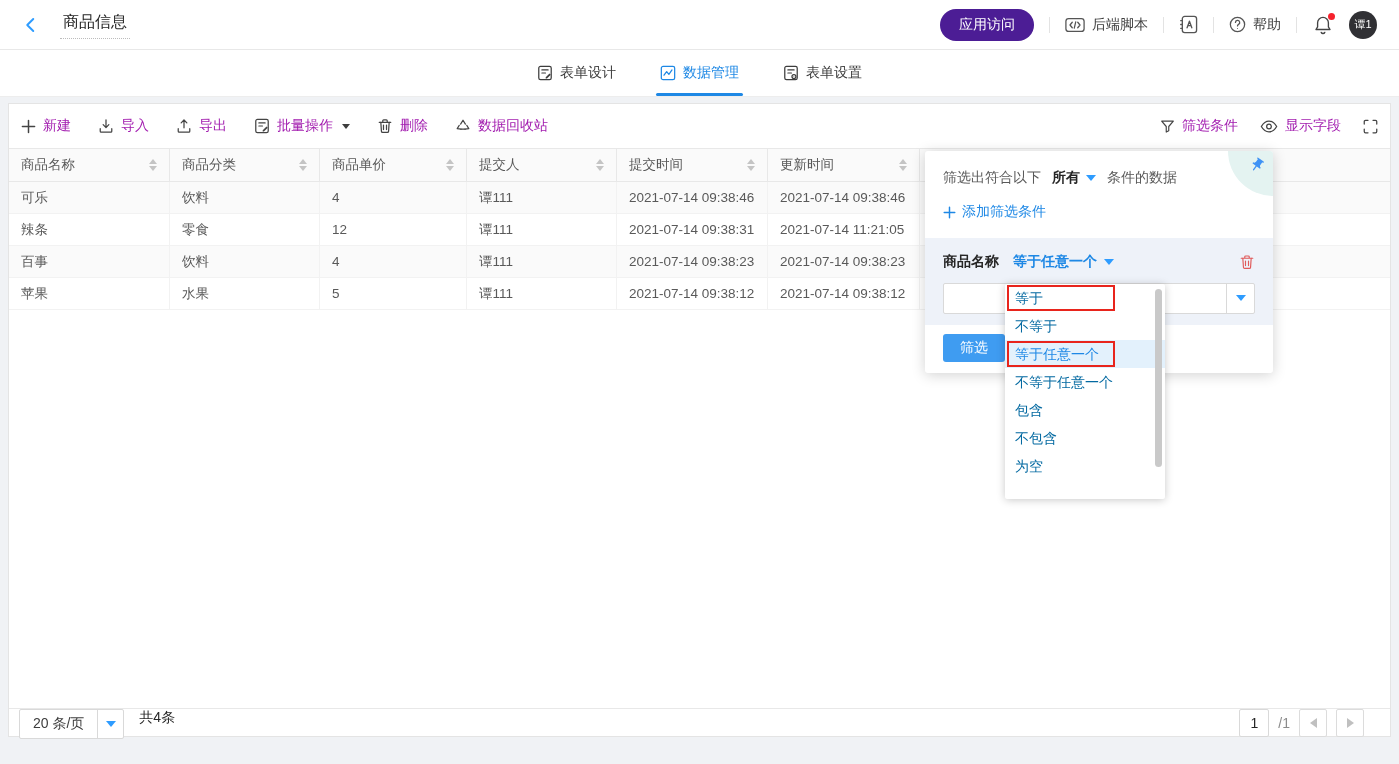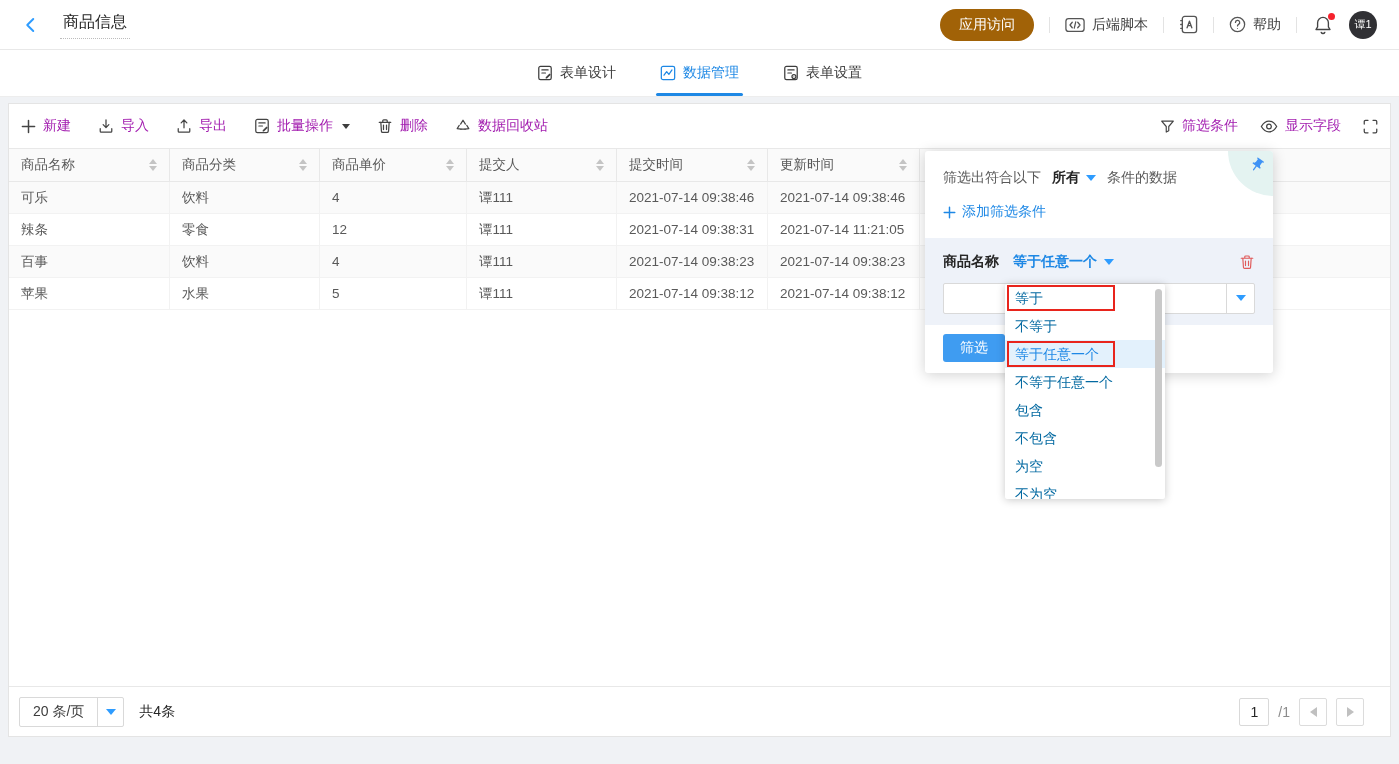"应用访问" .pill-btn { background: #a16207 -> #4c1d95 }
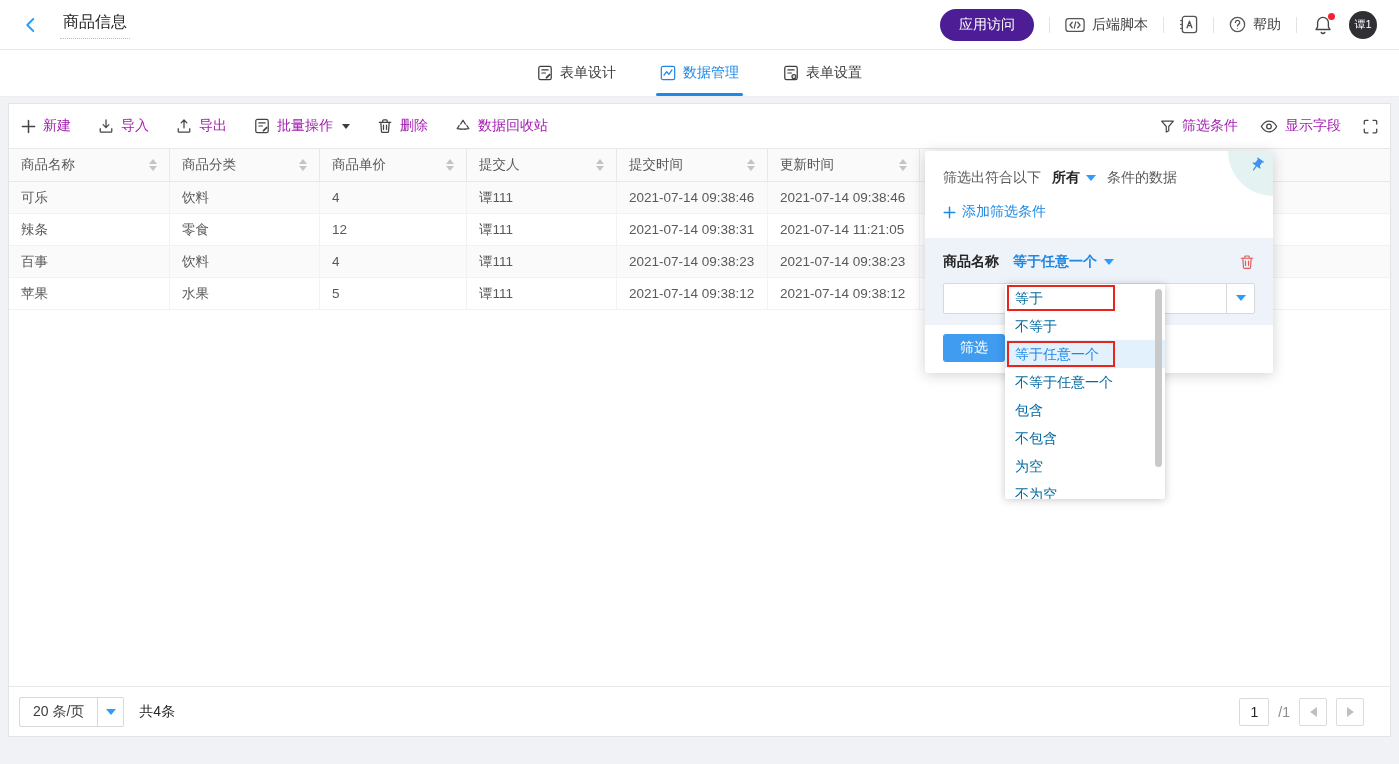"不为空" div.op-item { html: <div>不为空</div> -> none }
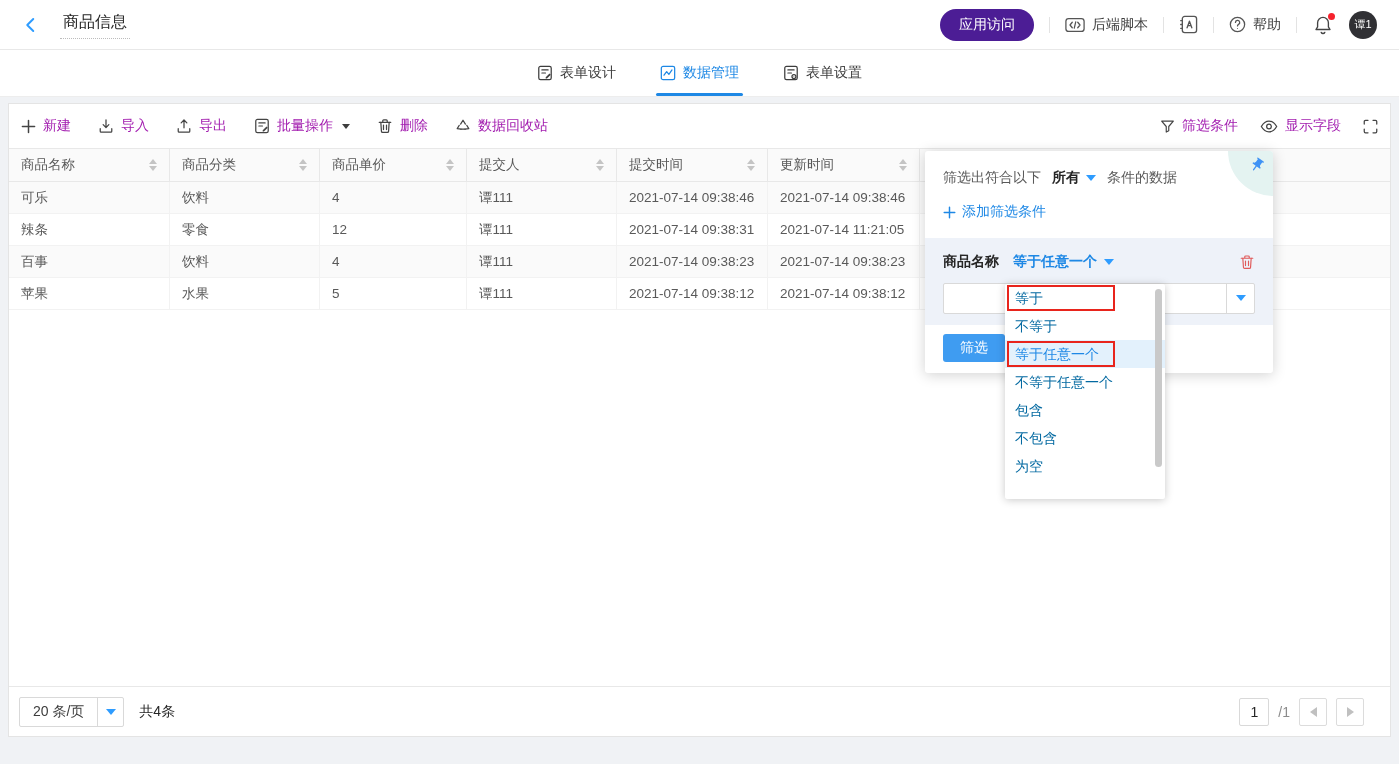"20 条/页" #bottom-bar { align-items: center -> none; height: 50px -> 28px }
